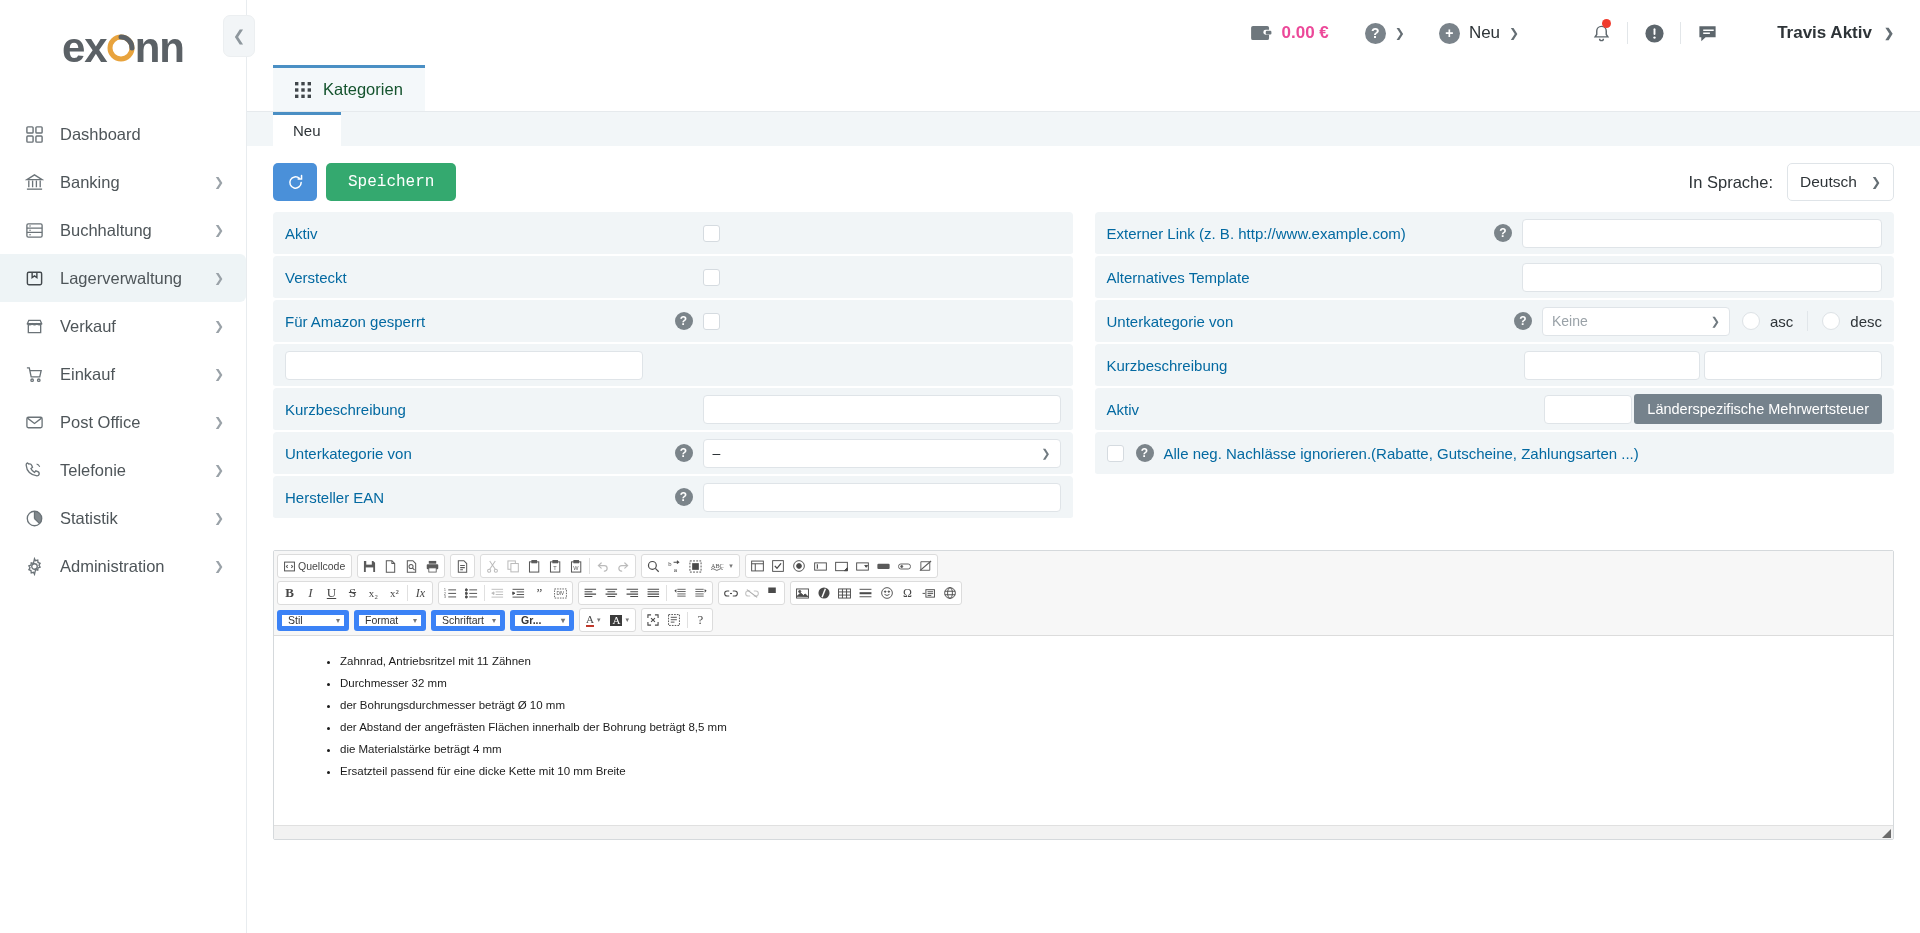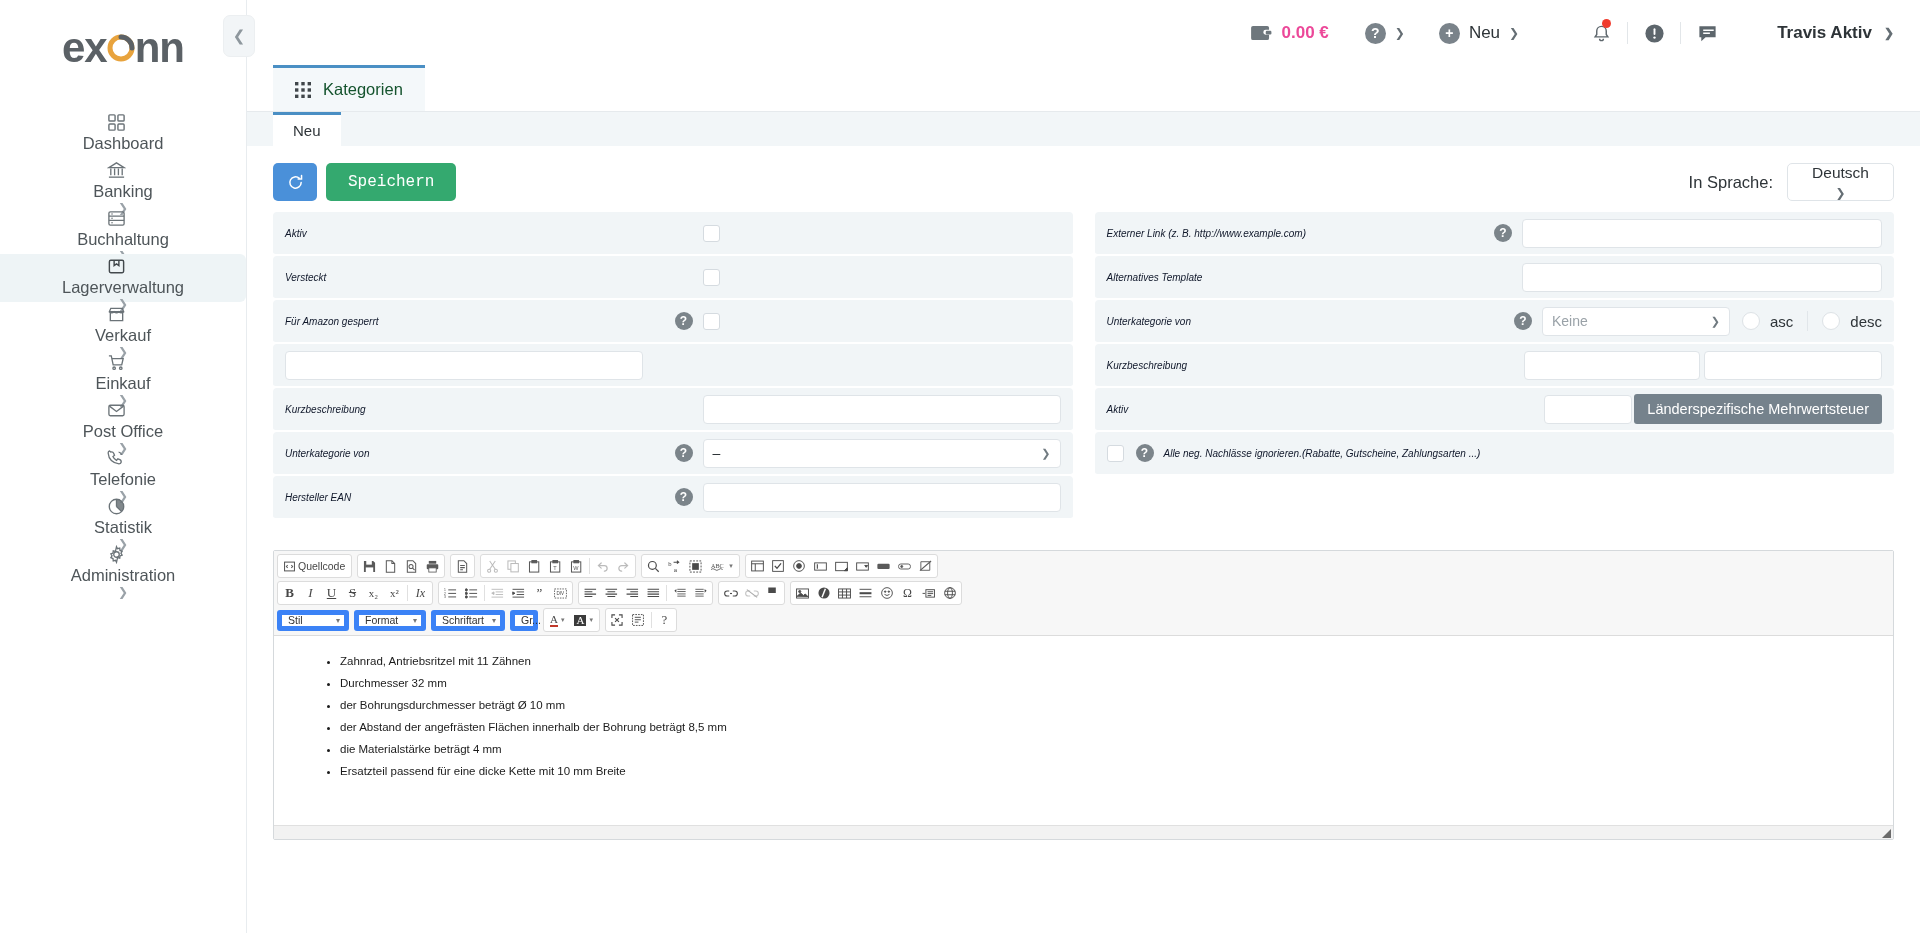"Dashboard" .nav-item { flex-direction: column -> none }
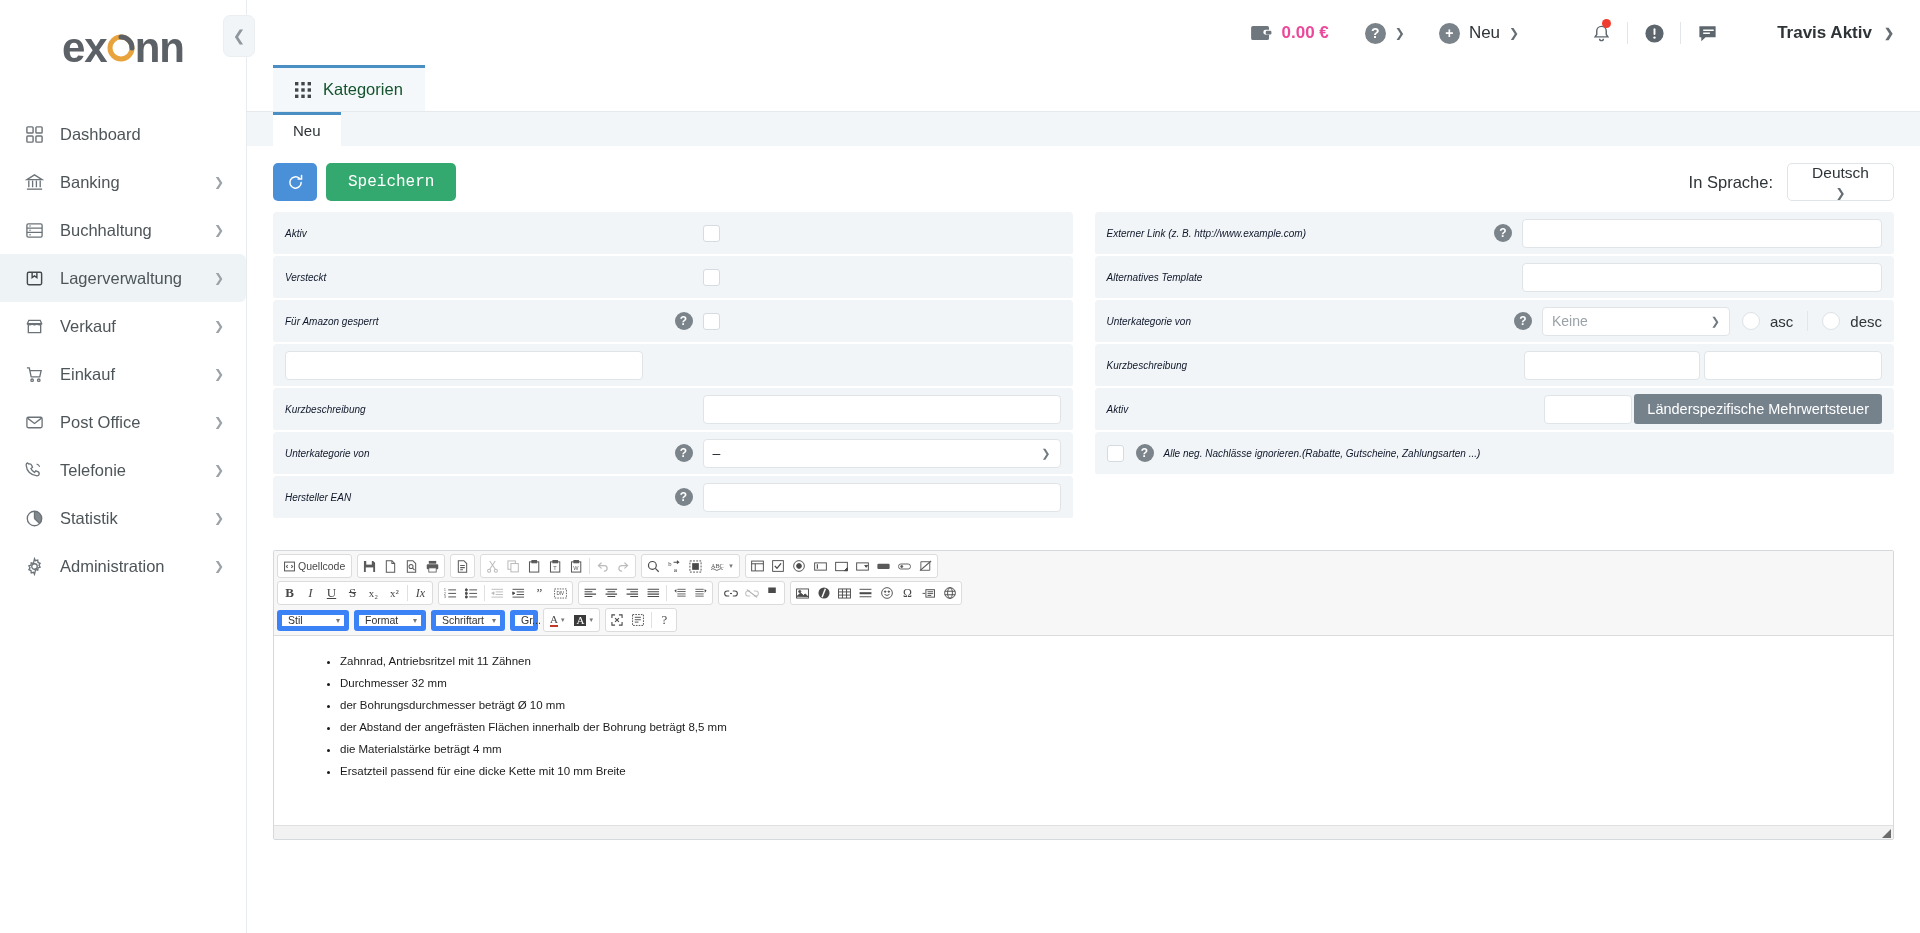"Deutsch" .lang-select { flex-direction: column -> none }
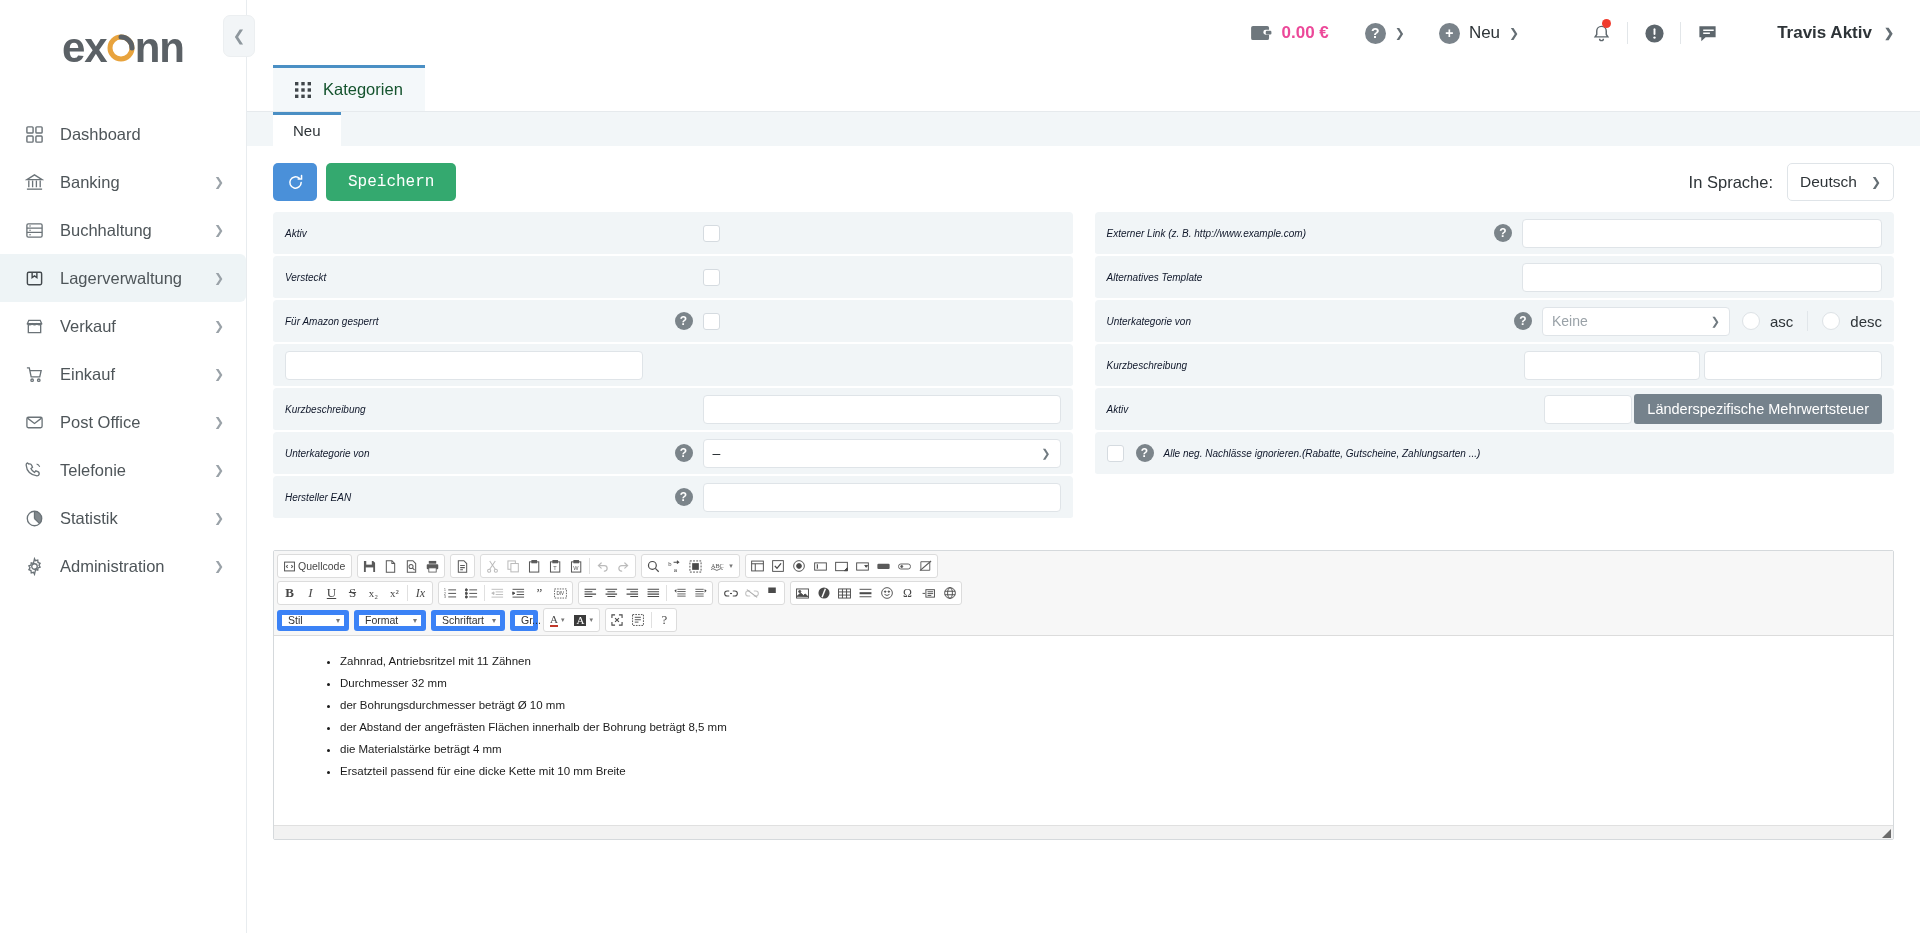"Aktiv" .frow .flabel { color: #0f172a -> #0369a1; font-size: 10px -> 15px; font-style: italic -> none }
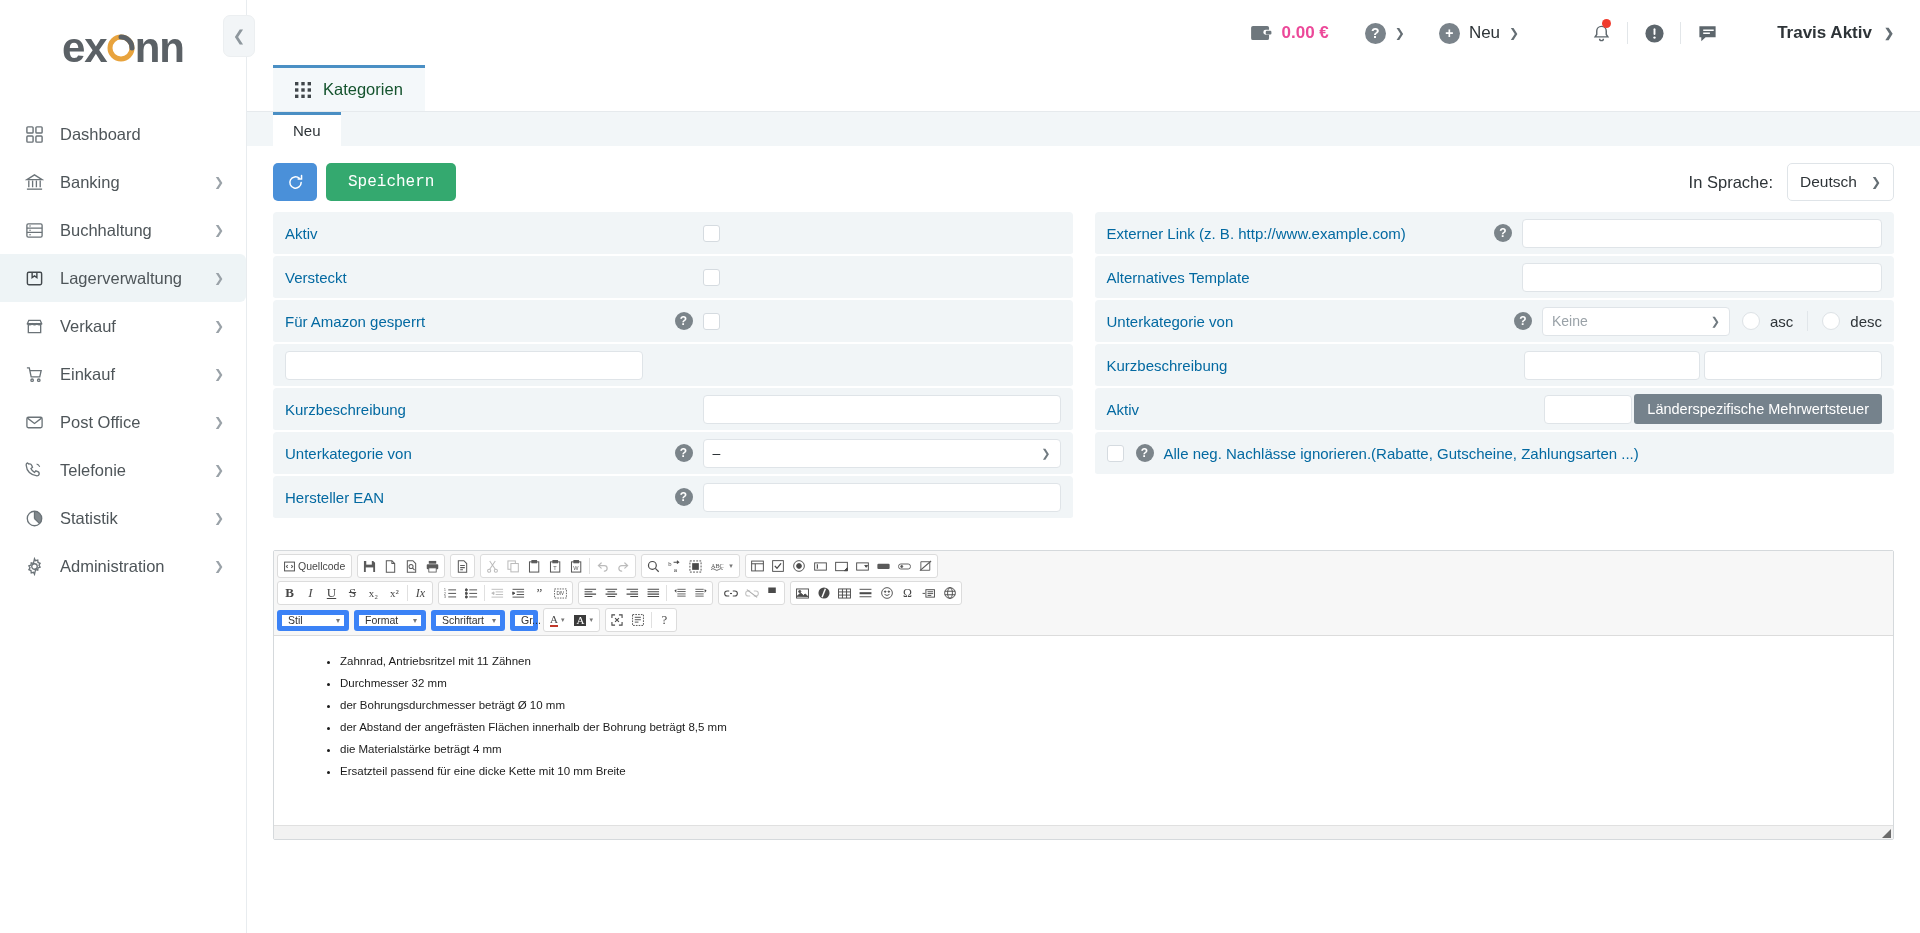"Gr..." div.tcombo { font-weight: none -> bold; width: 28px -> 64px }
